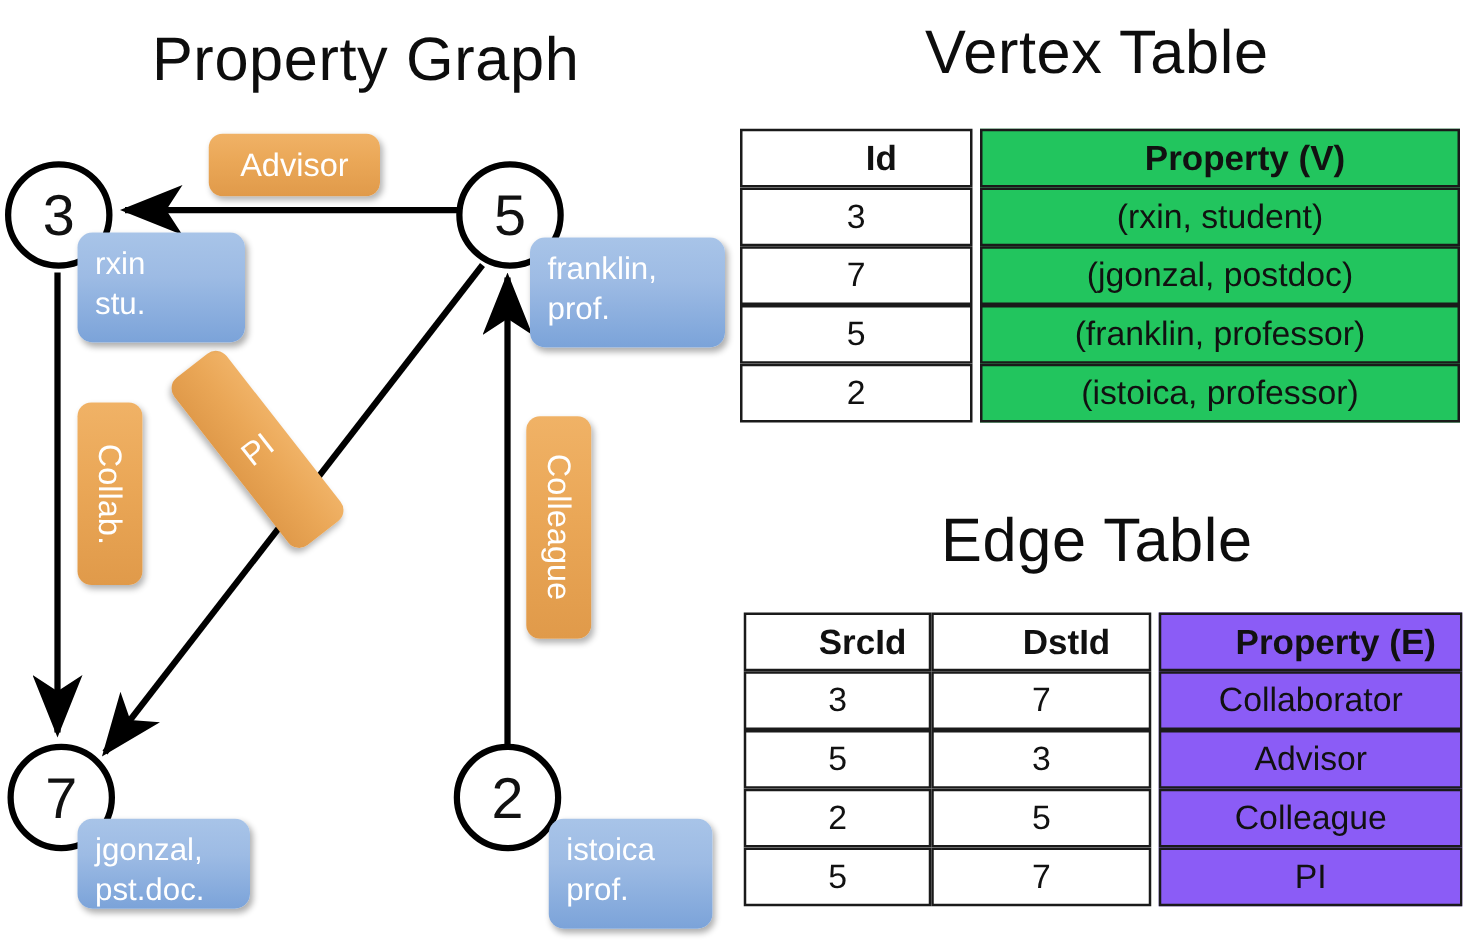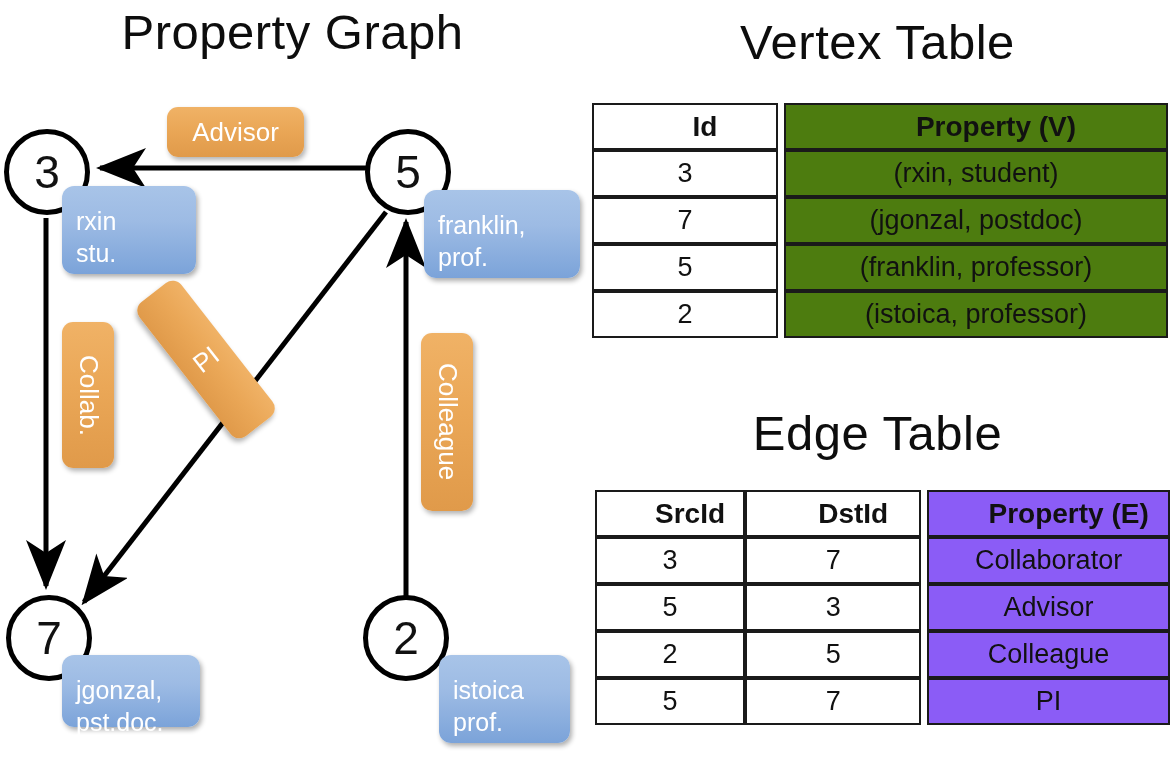"Property Graph" #title-property-graph { top: 4px -> 20px }
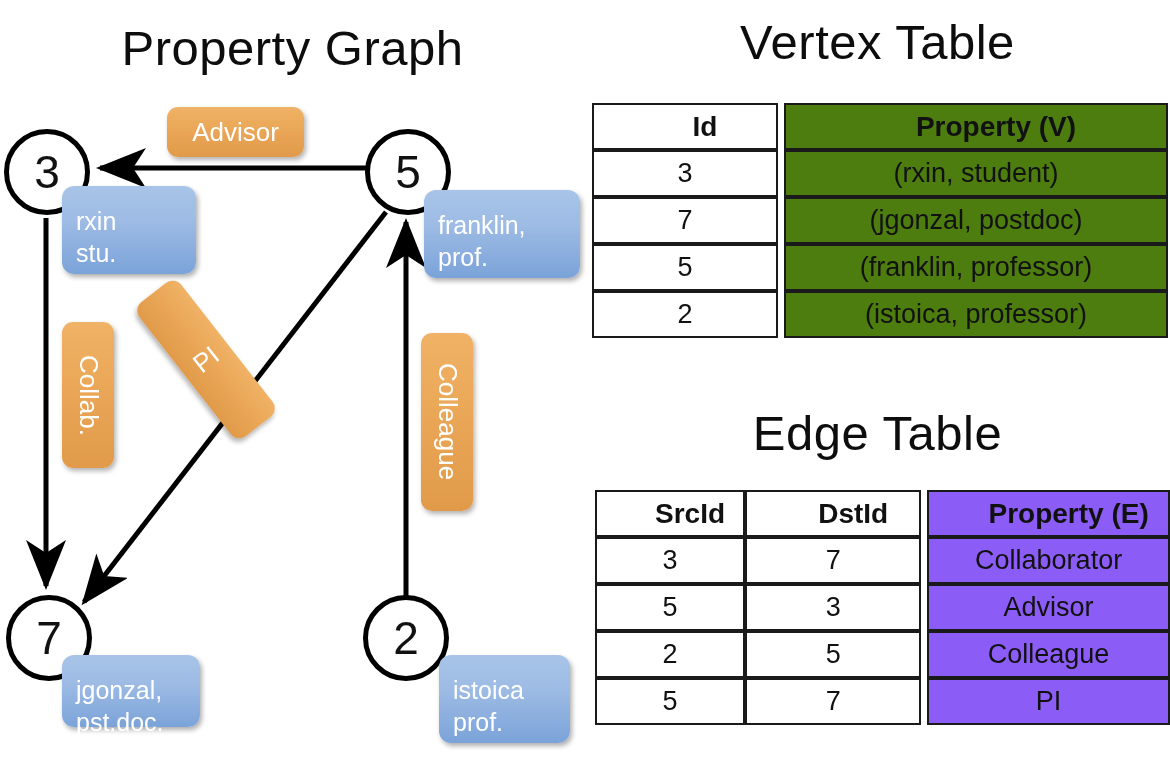"Property (V)" .col-blue { background: #4d7c0f -> #22c55e }
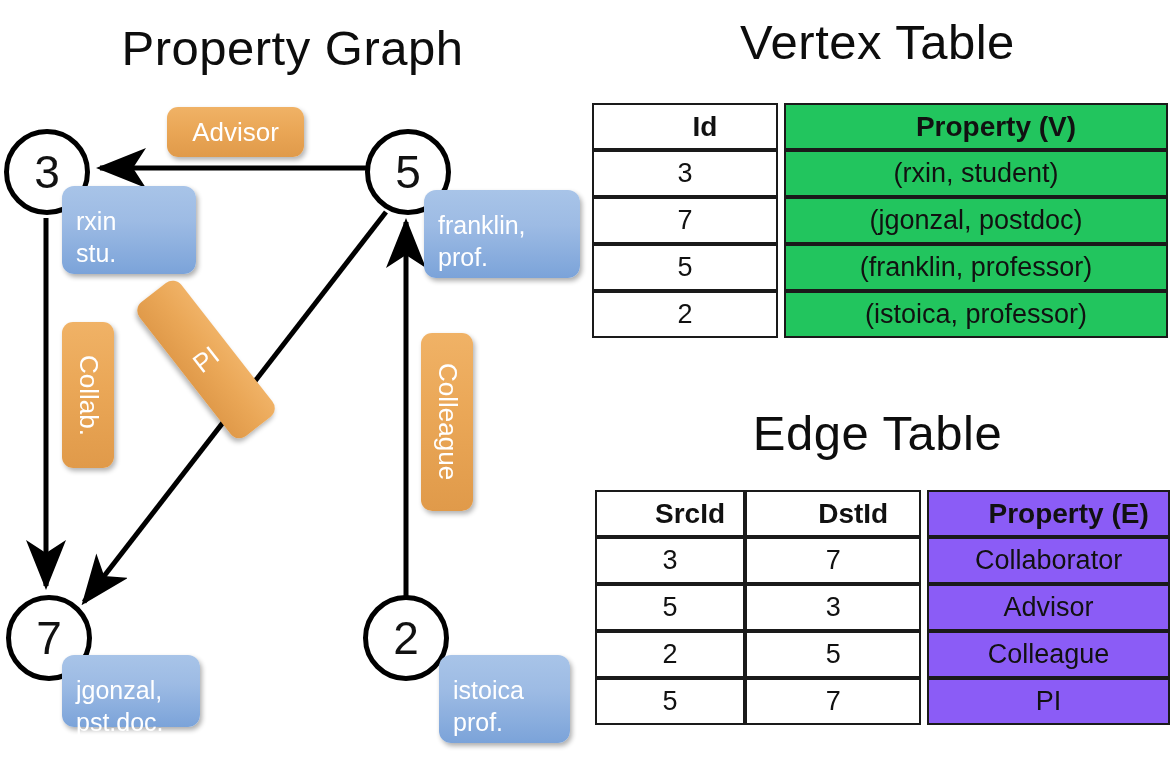"rxin" .prop-box { padding: 19px 0 0 14px -> 9px 0 0 14px }
